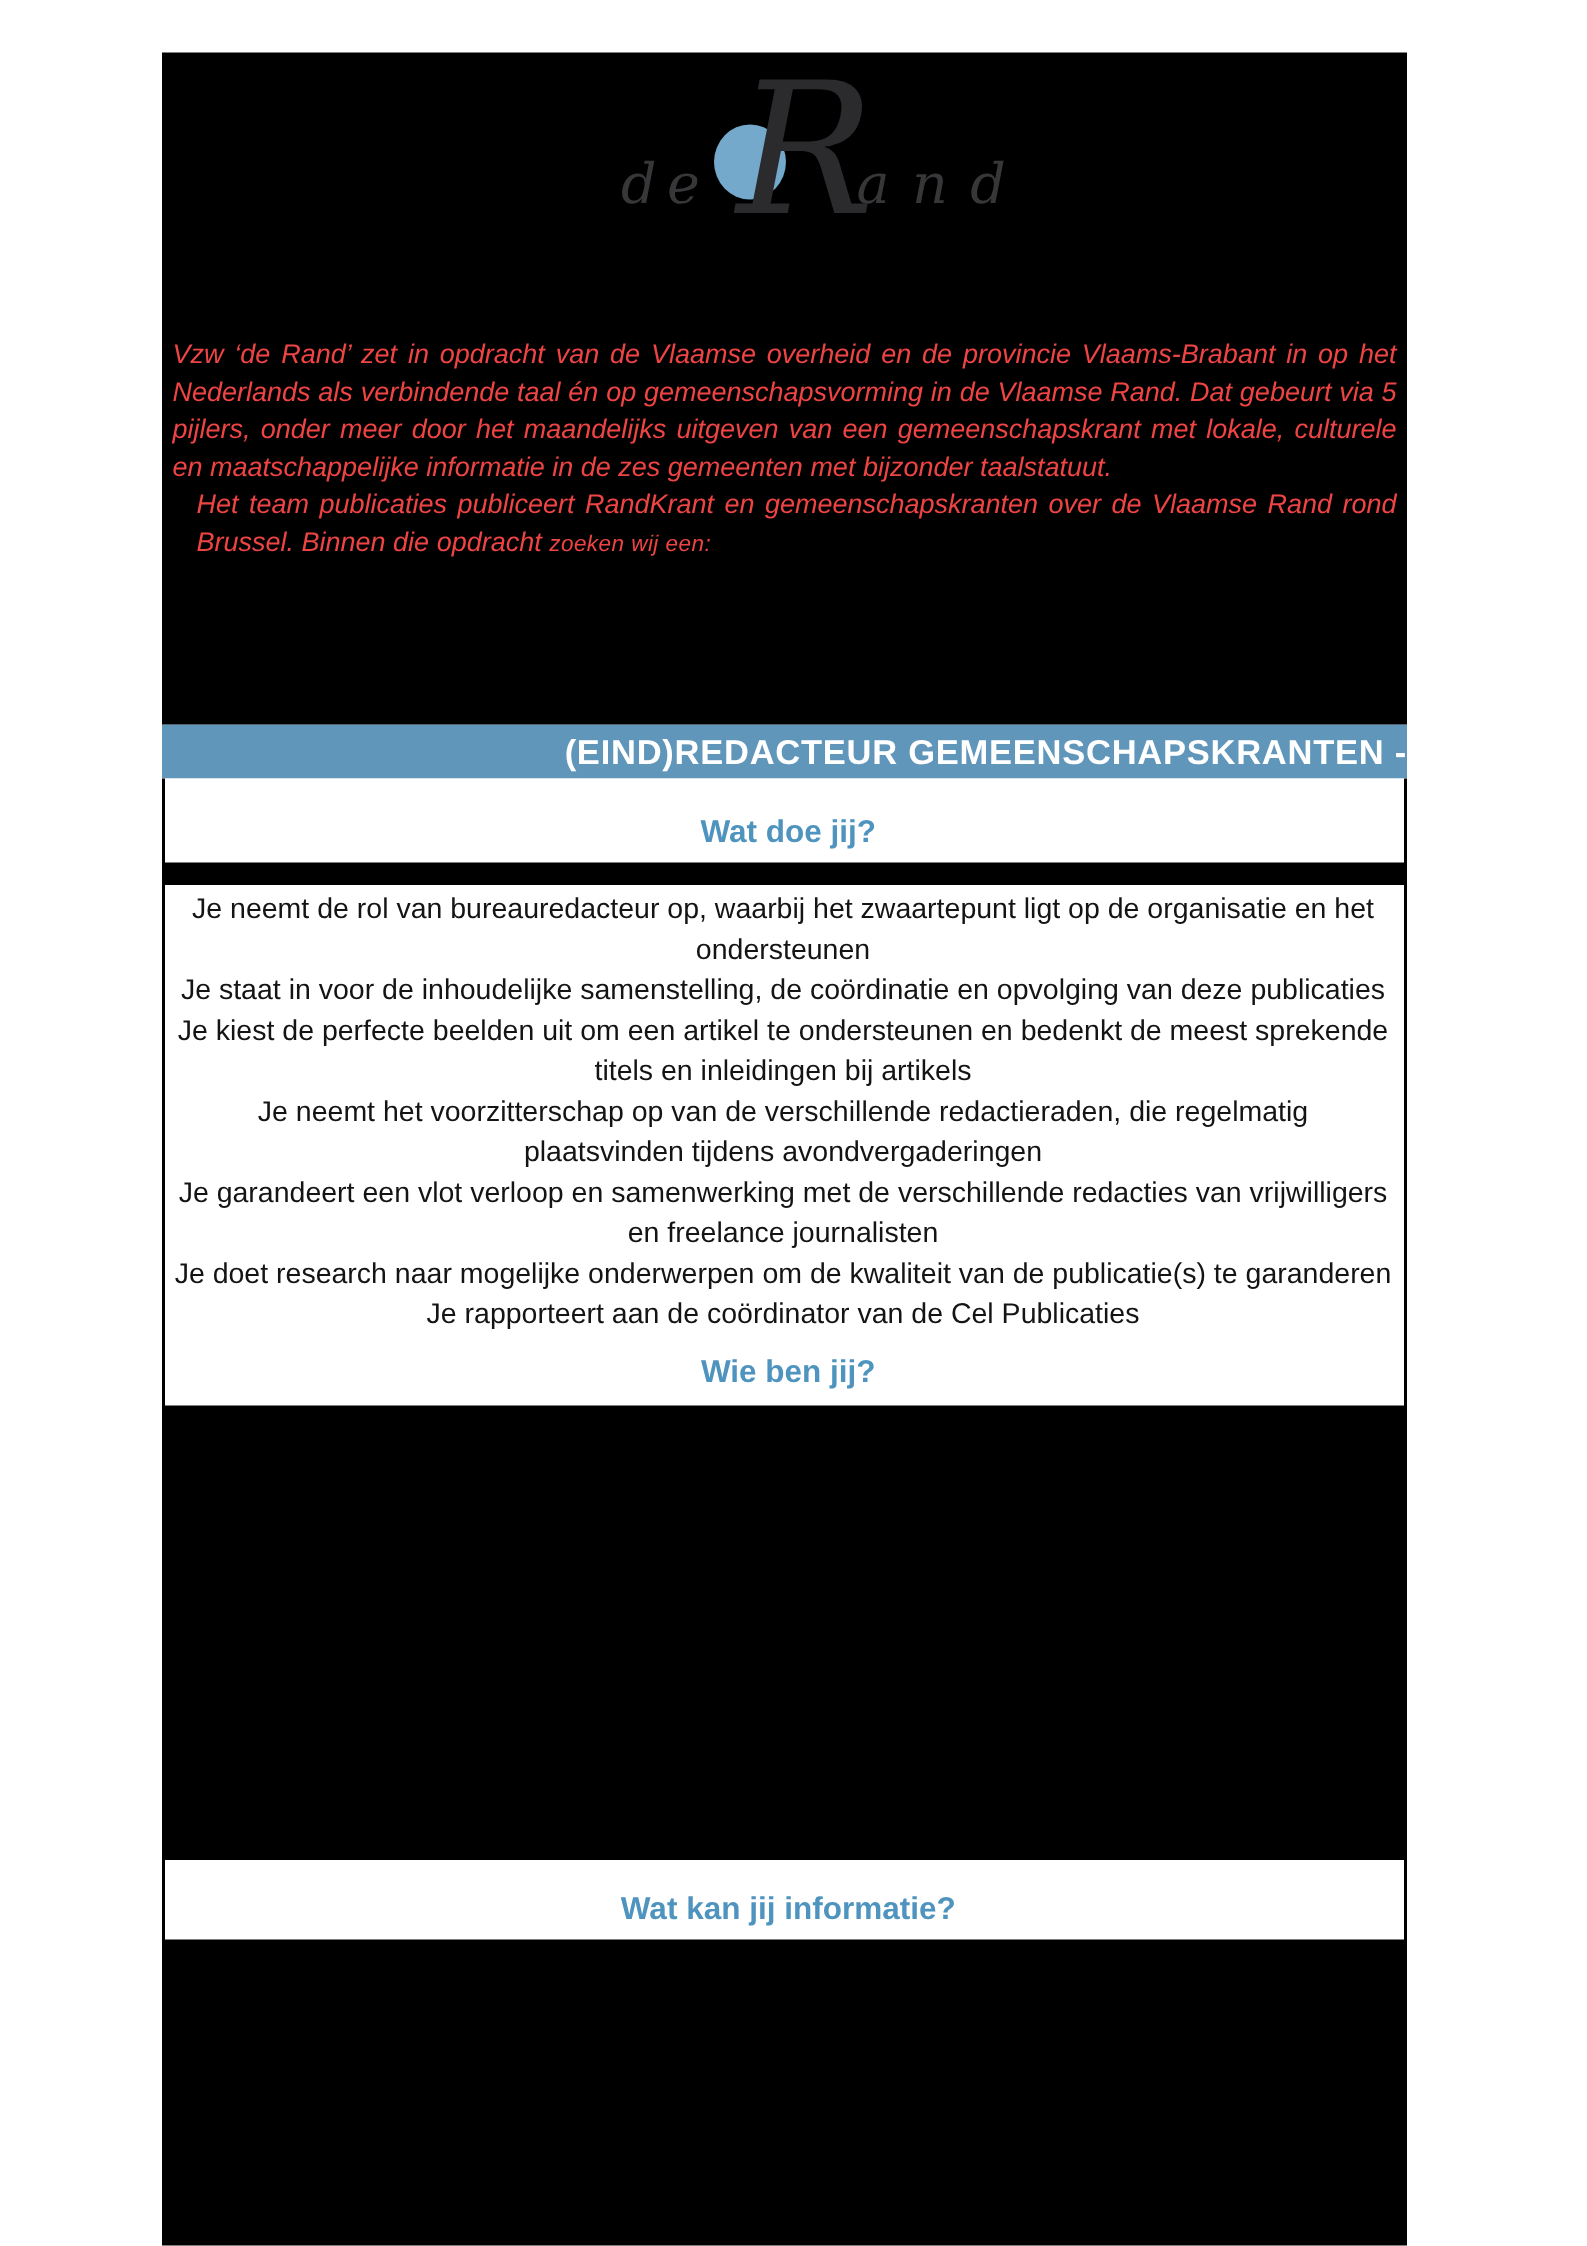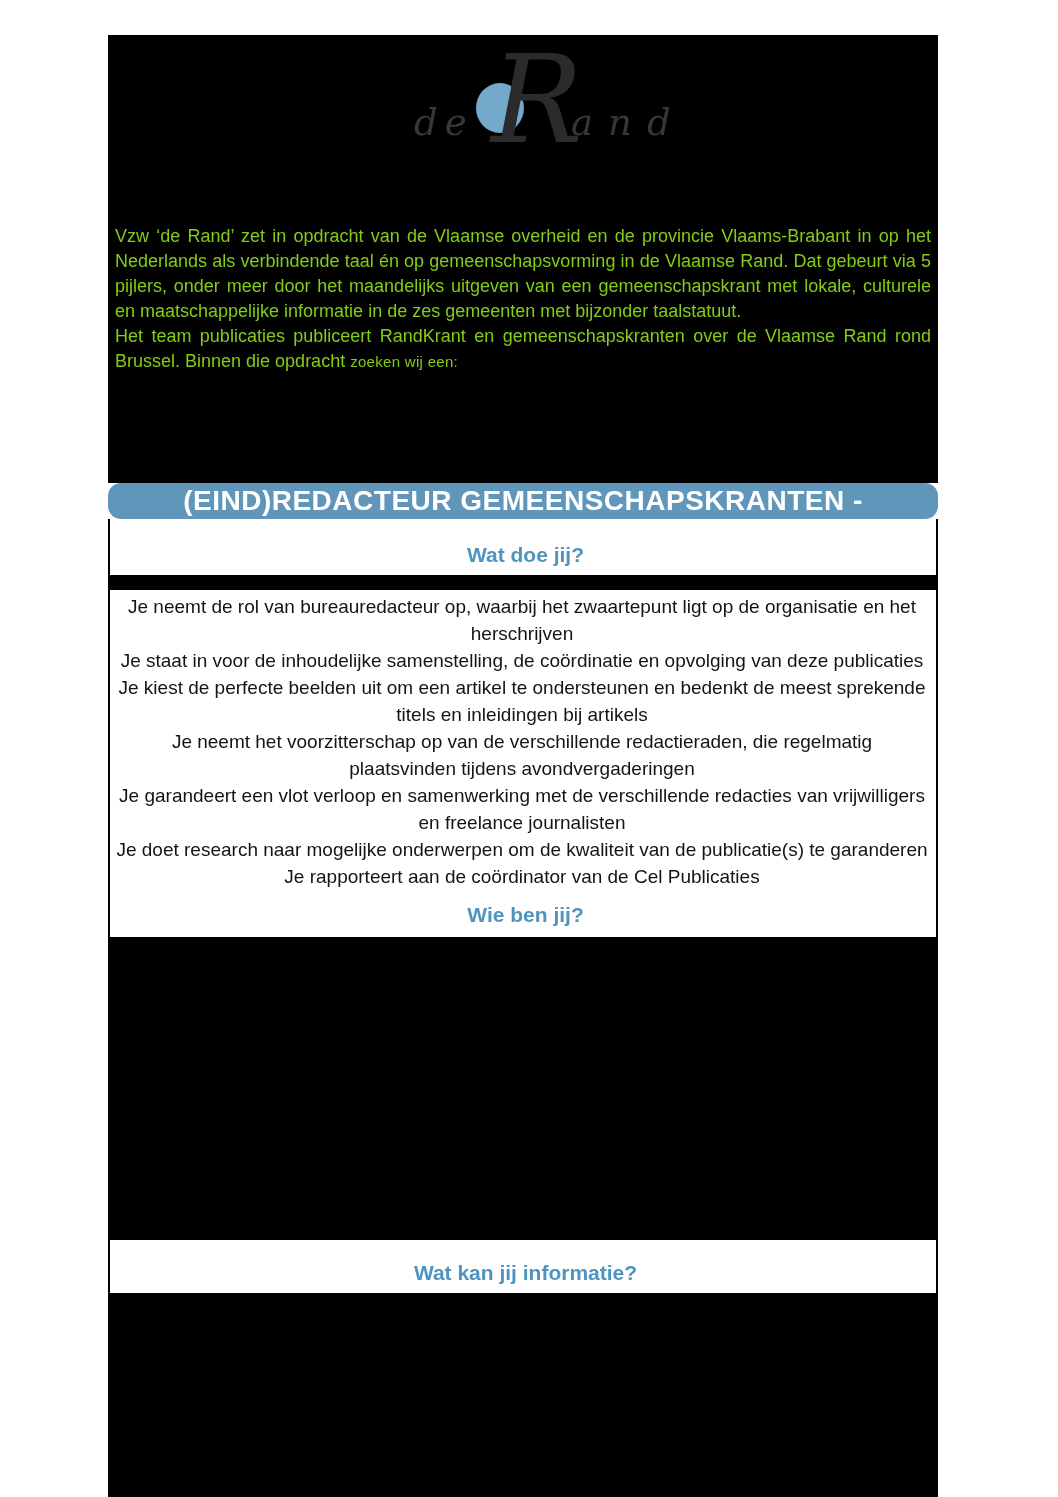"Vzw ‘de Rand’ zet in" .intro { color: #84cc16 -> #ef4444; font-style: none -> italic }
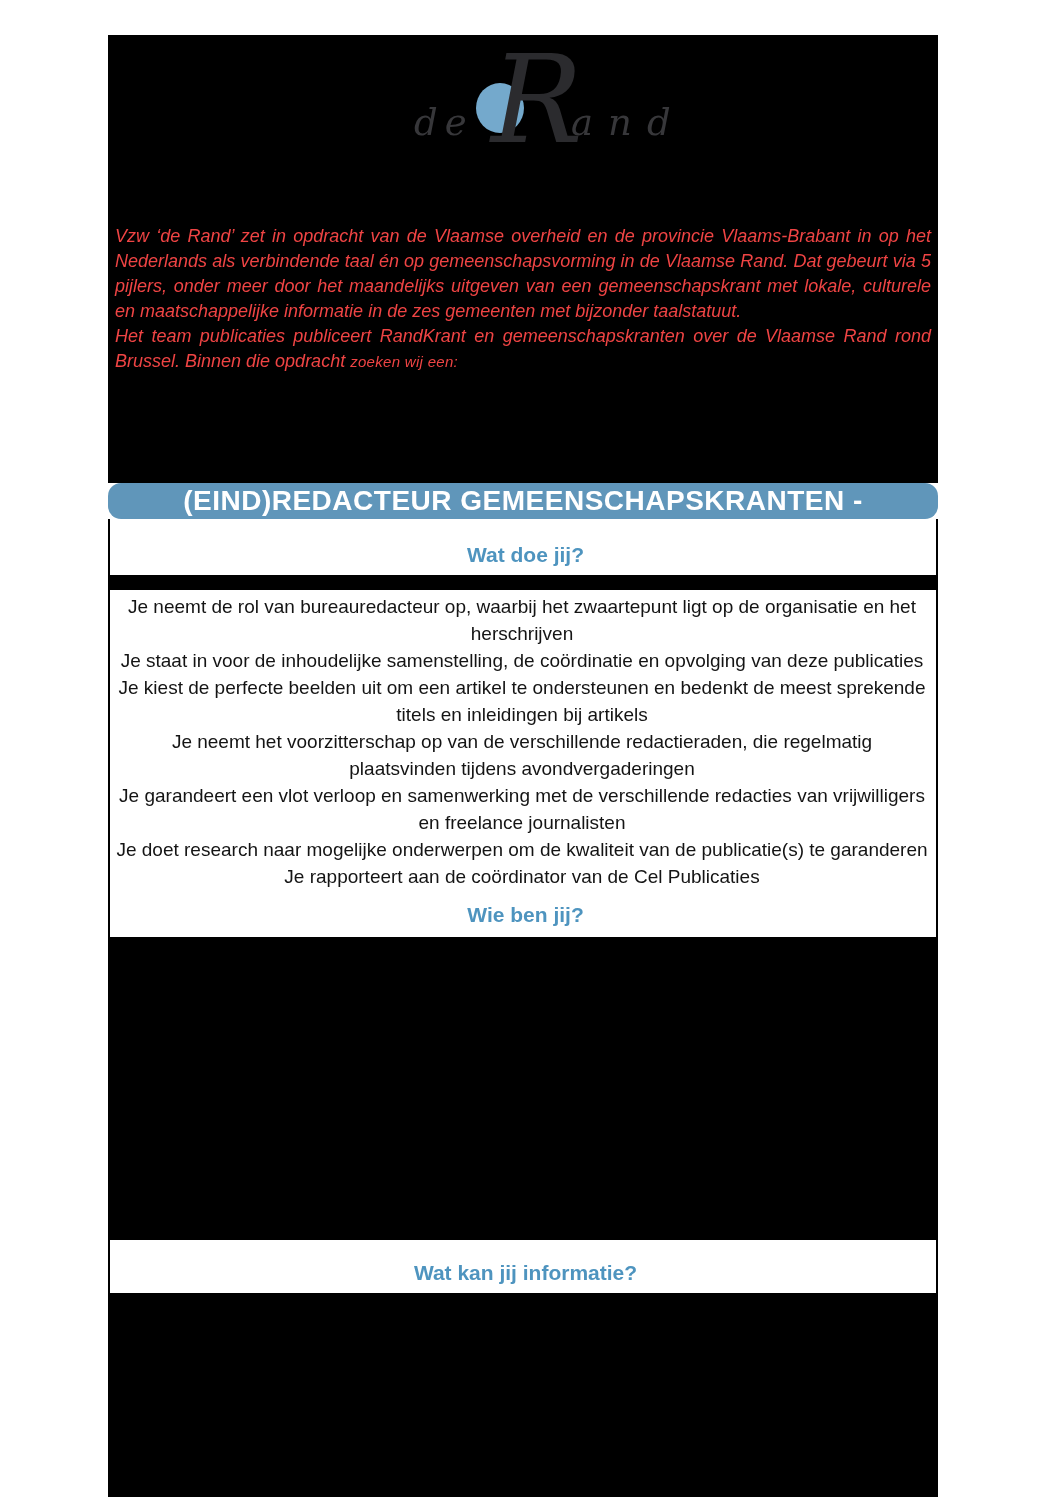"Het team publicaties publiceert" .intro p + p { margin-left: none -> 16px }
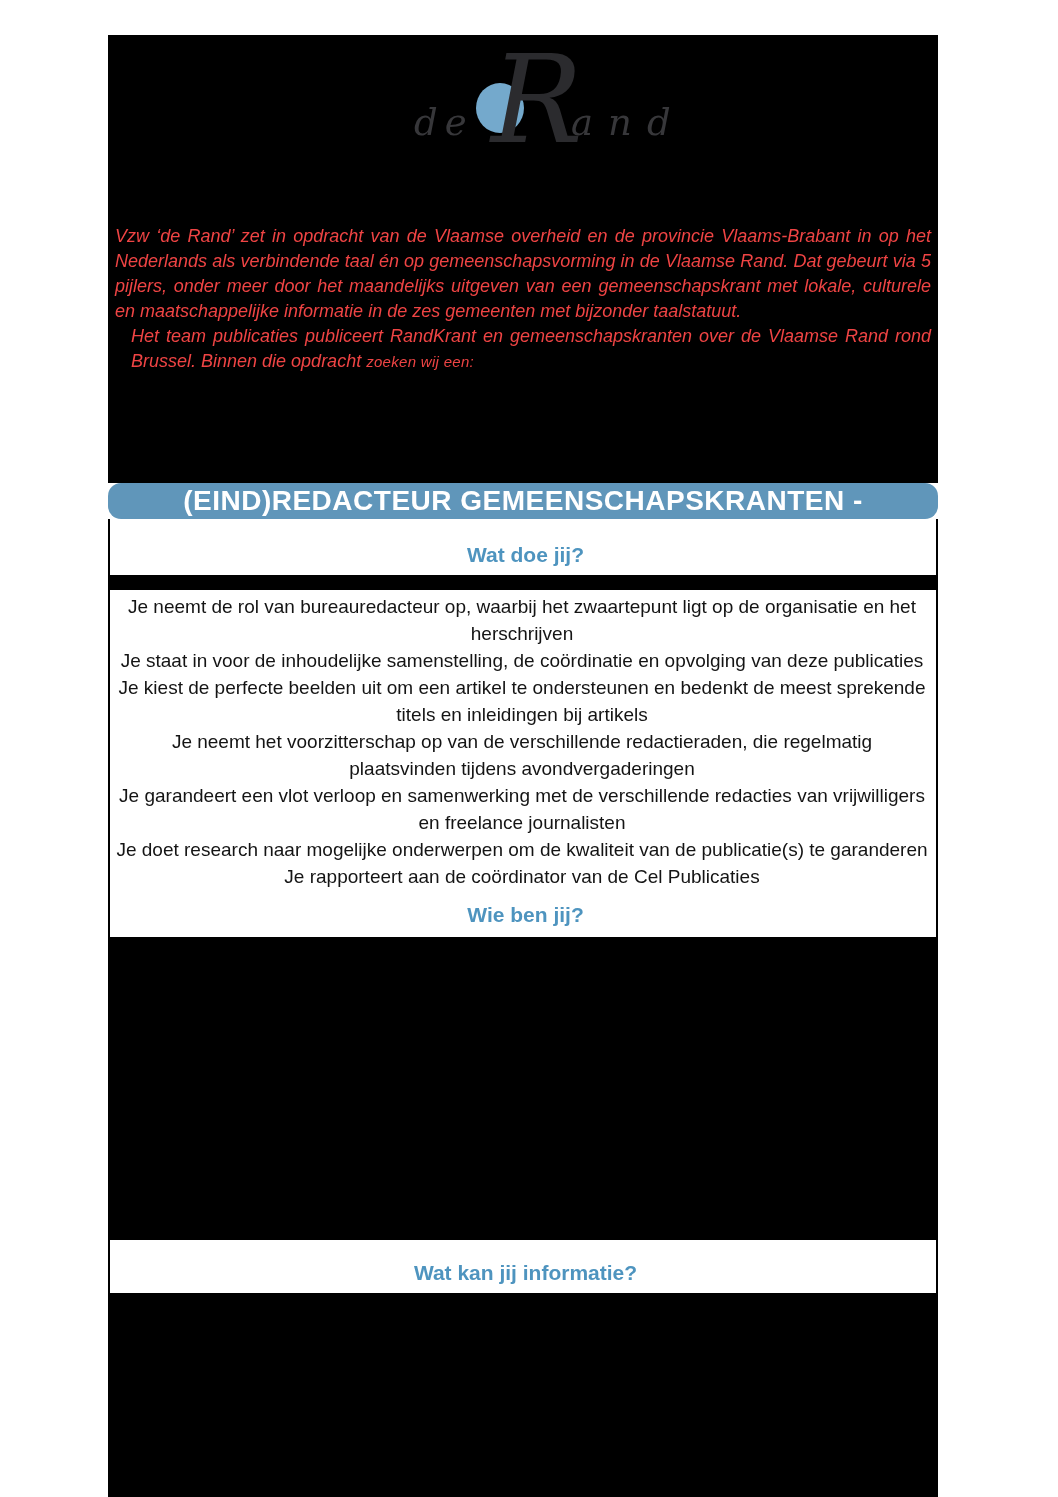"(EIND)REDACTEUR GEMEENSCHAPSKRANTEN -" .banner { border-radius: 13px -> none; font-size: 28px -> 23px; text-align: center -> right }
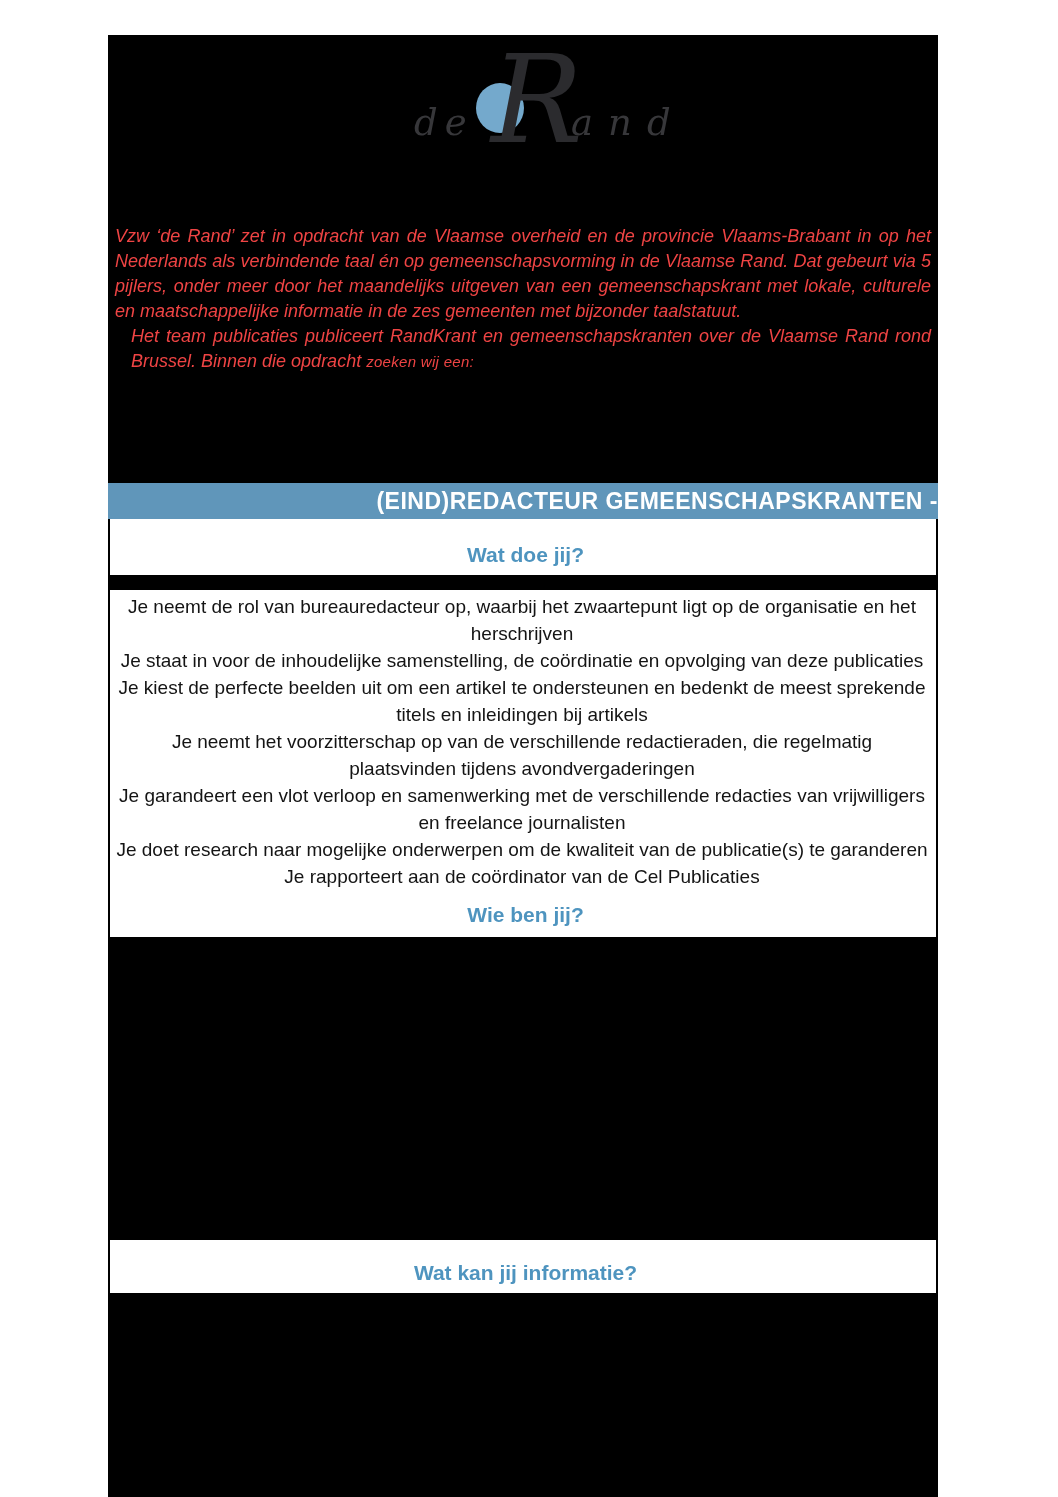"Je neemt de rol van" p { text: herschrijven -> ondersteunen }
